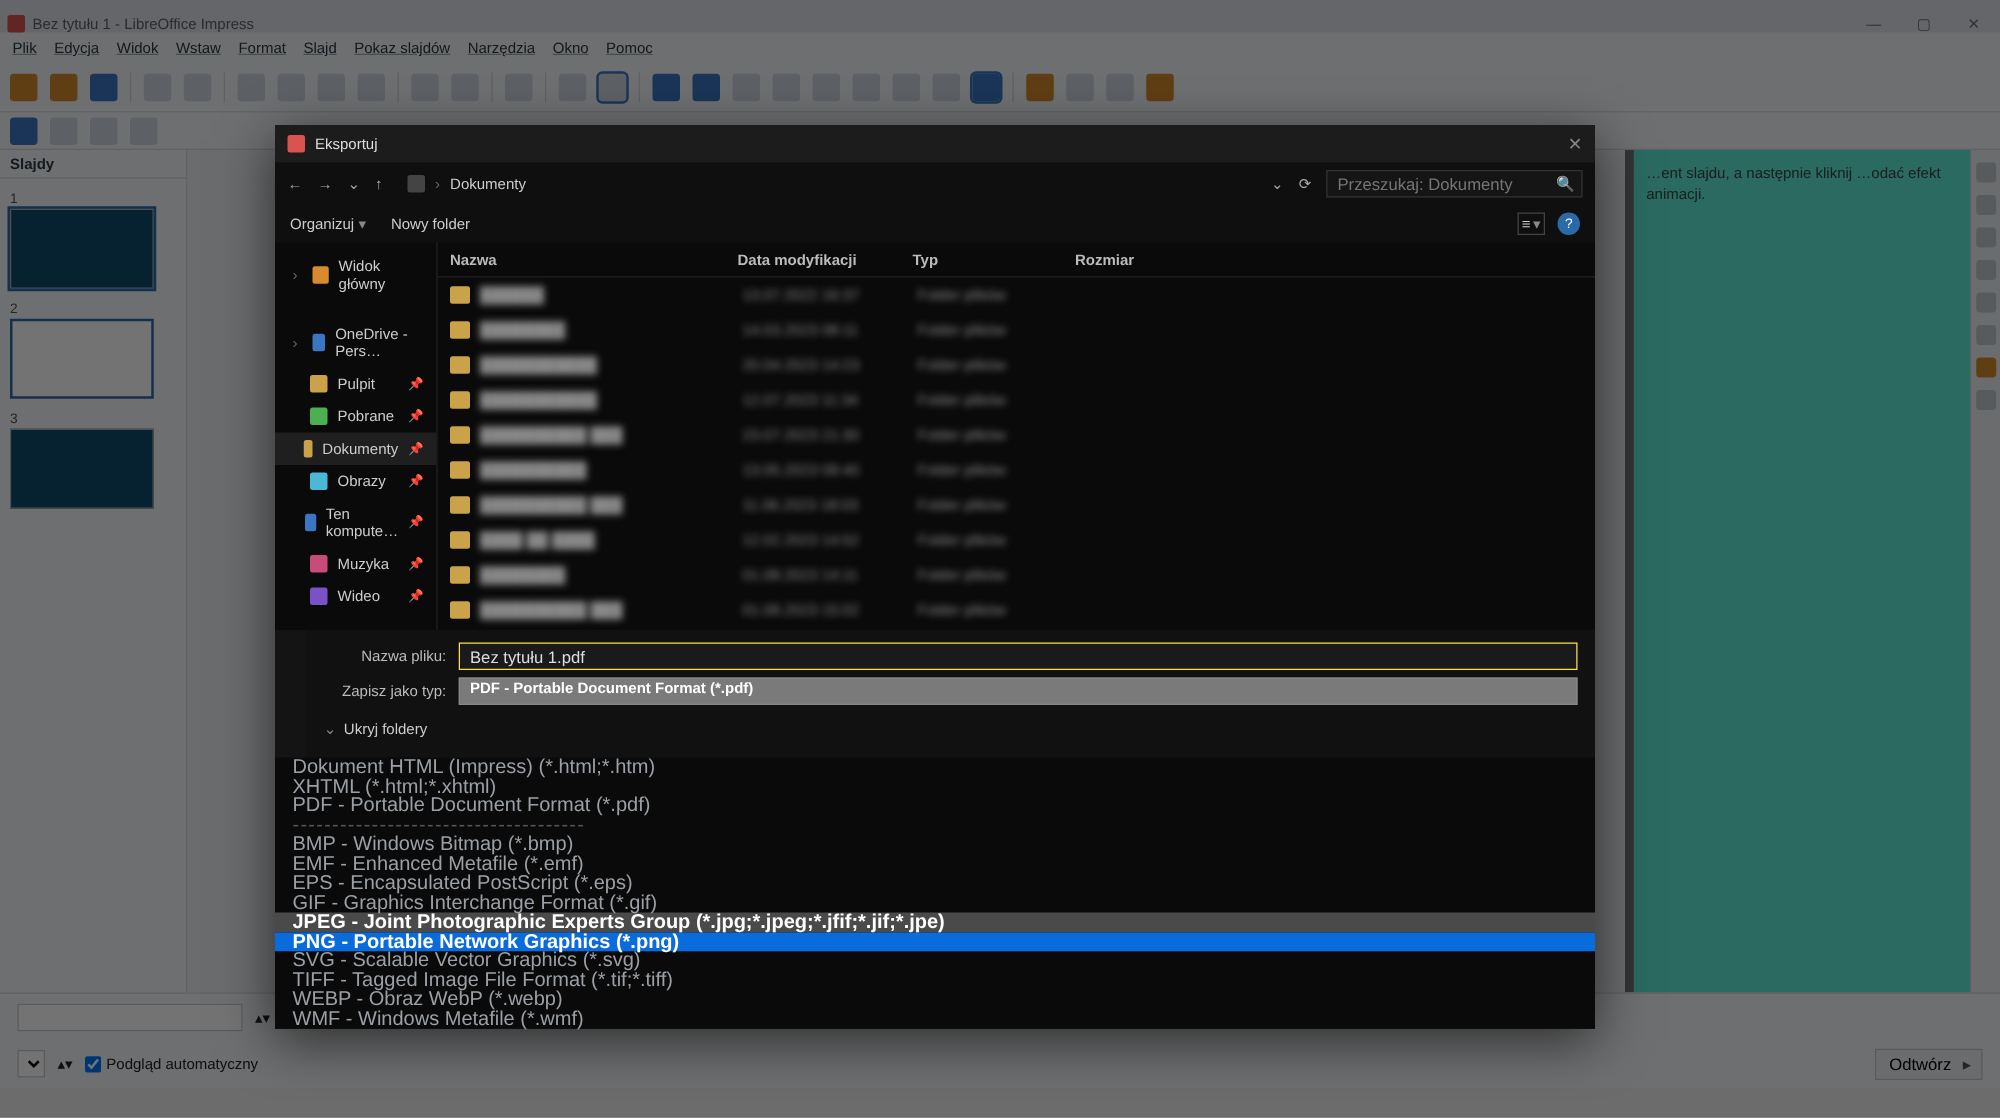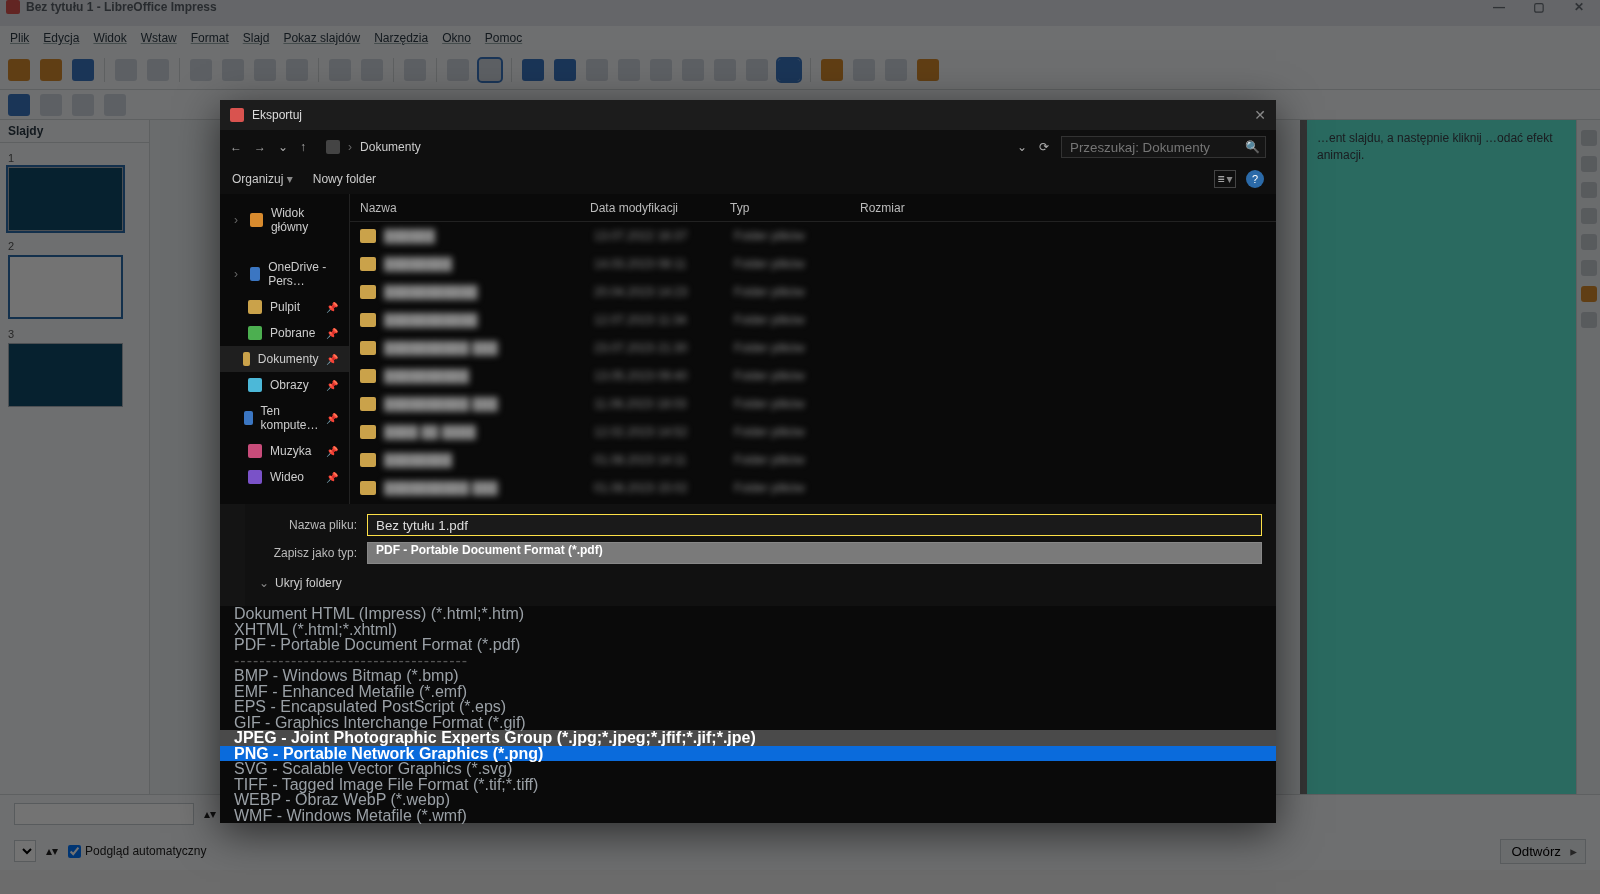"Bez tytułu 1 - LibreOffice" .titlebar { align-items: flex-start -> flex-end; font-weight: bold -> none }
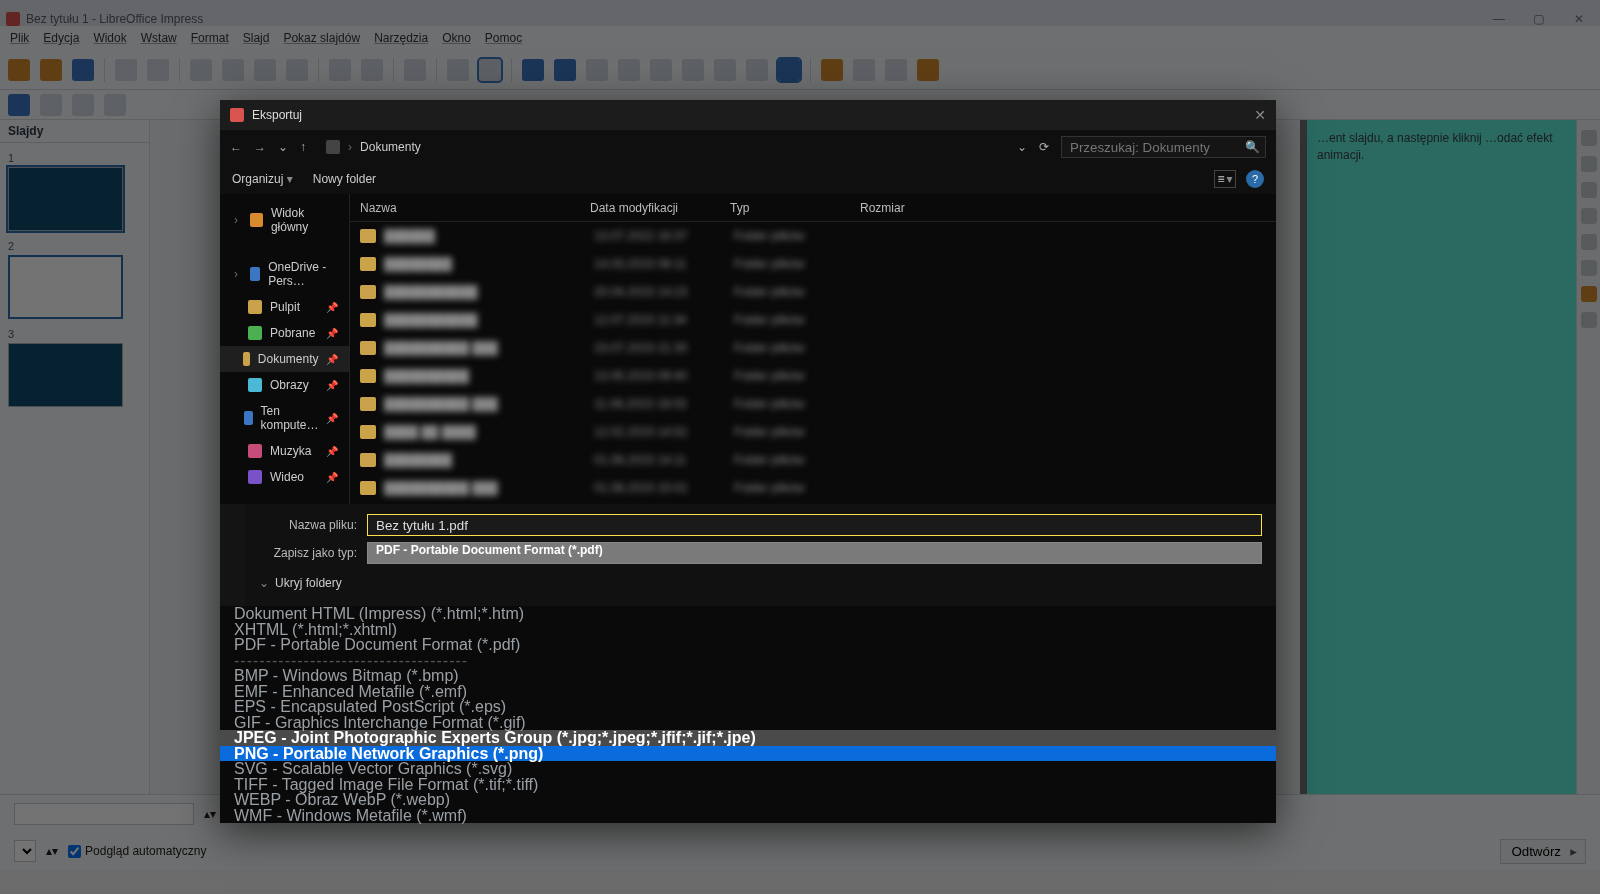"Nazwa" .lst-hdr div { font-weight: none -> bold }
